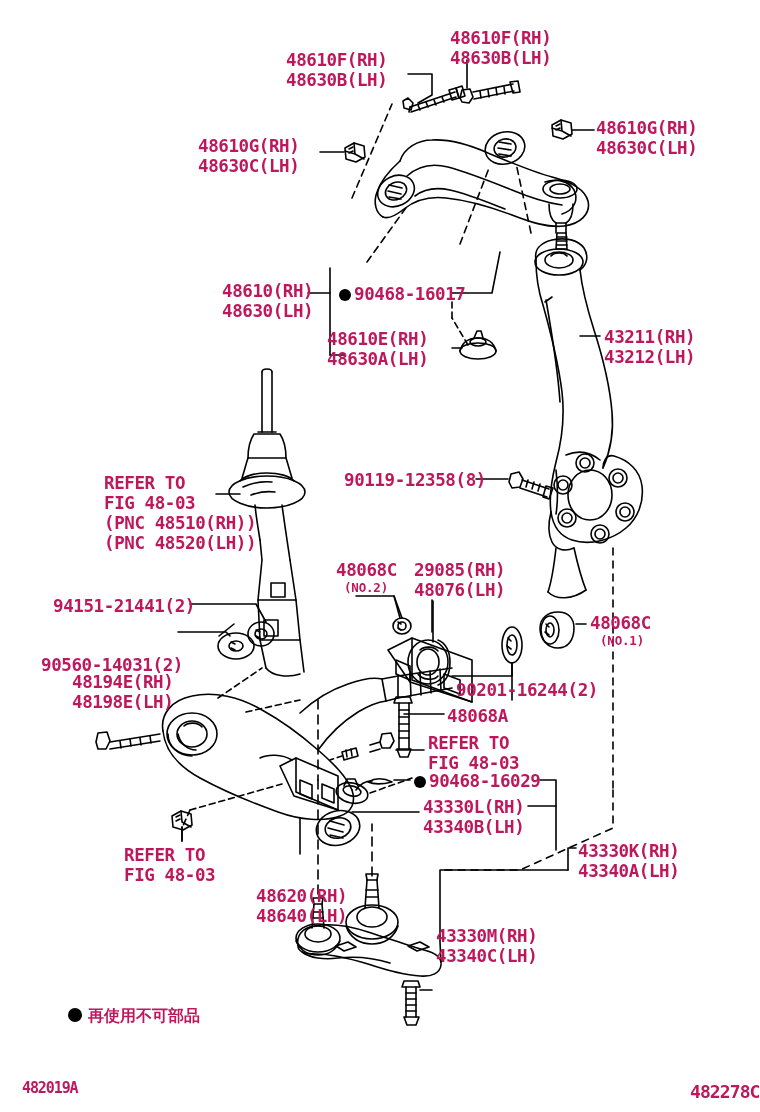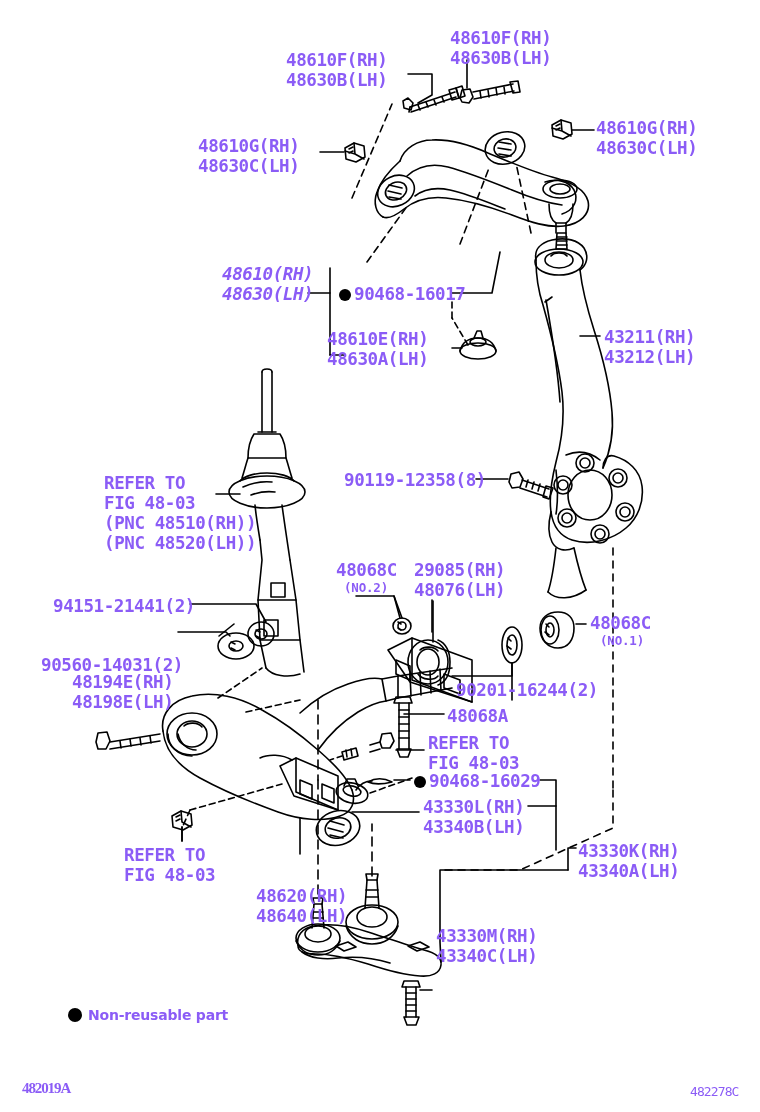"48610F(RH)" .lbl { color: #8b5cf6 -> #be185d }
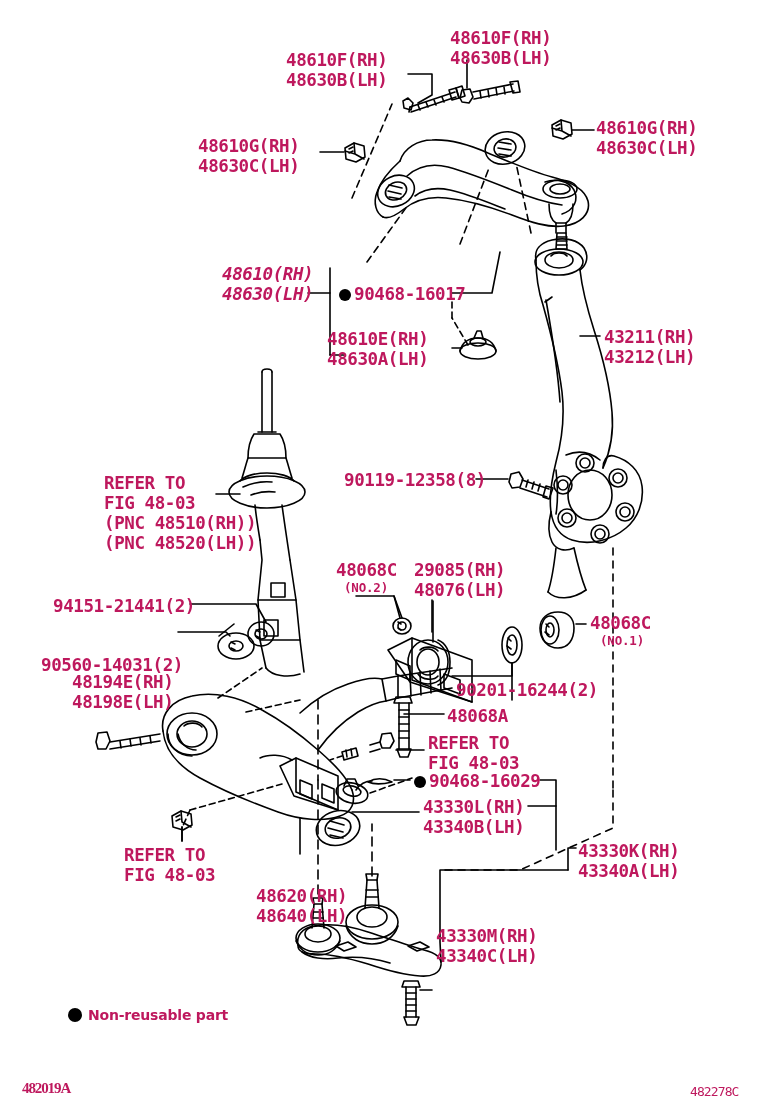"48610(RH)" div.lbl { font-style: italic -> none; top: 264px -> 281px }
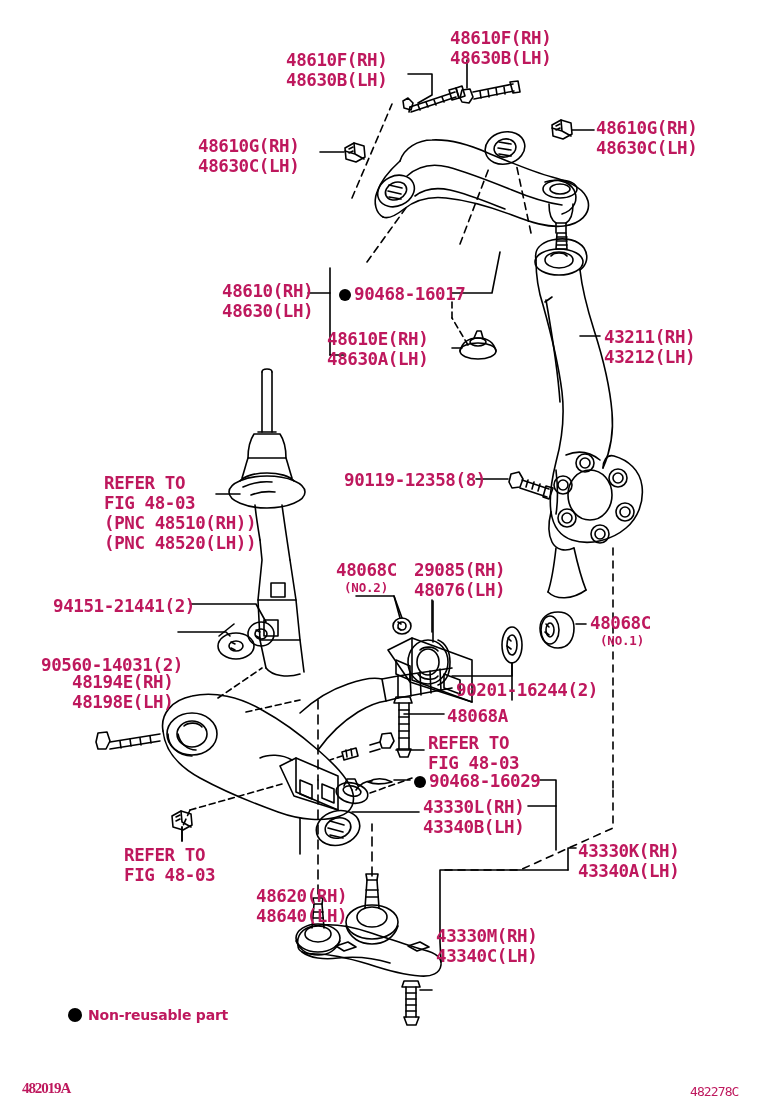"再使用不可部品" div.legrow { html: none -> <div> <span></span> <span>再使用不可部品</span> </div> }
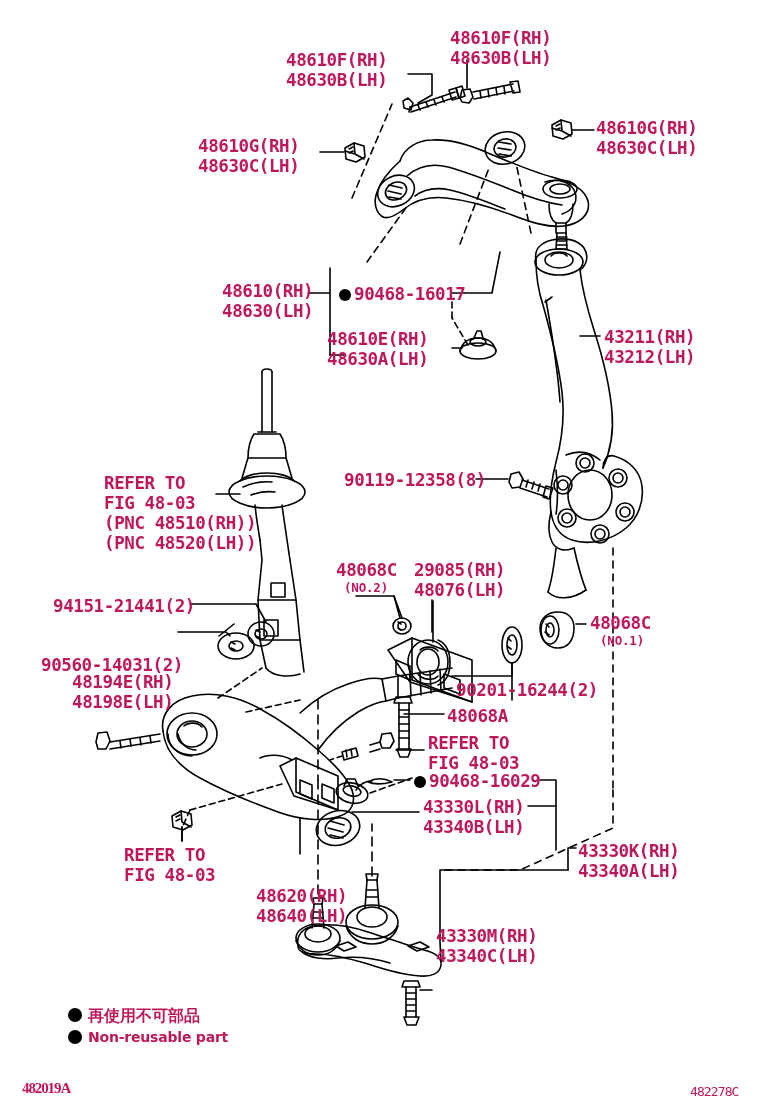"Non-reusable part" div.legrow { html: <div> <span></span> <span>Non-reusable part</span> </div> -> none }
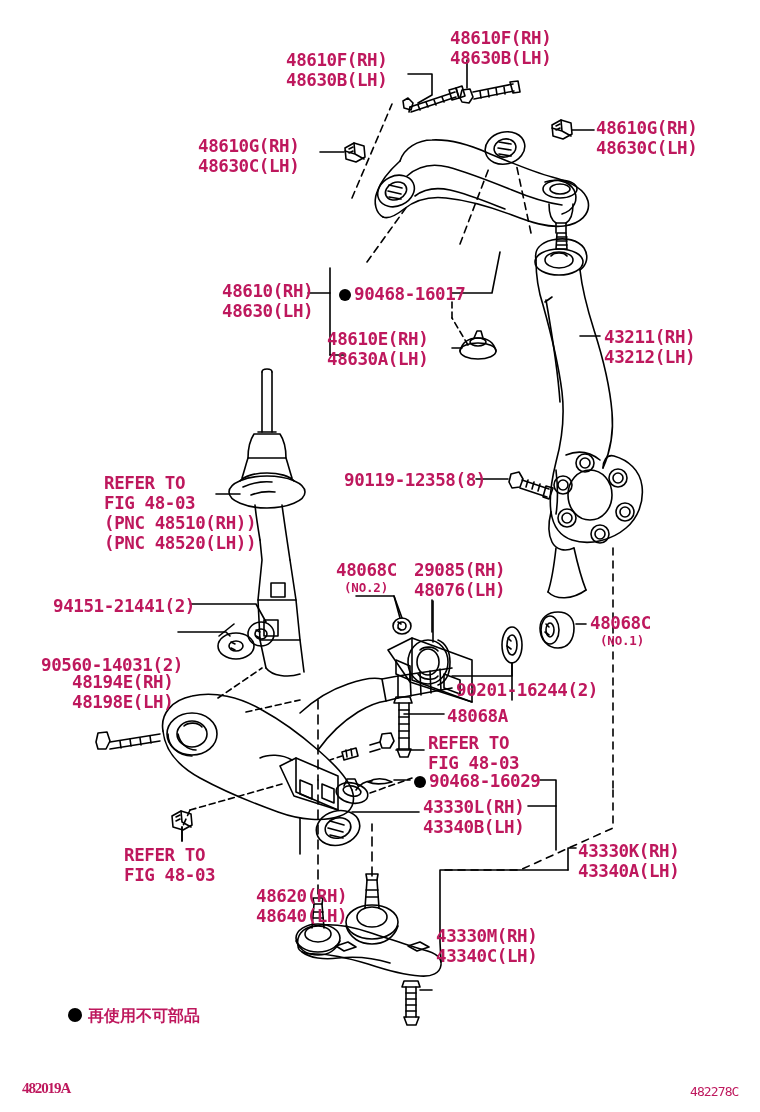"482019A" .lbl.foot { font-family: Liberation Serif, serif -> none }
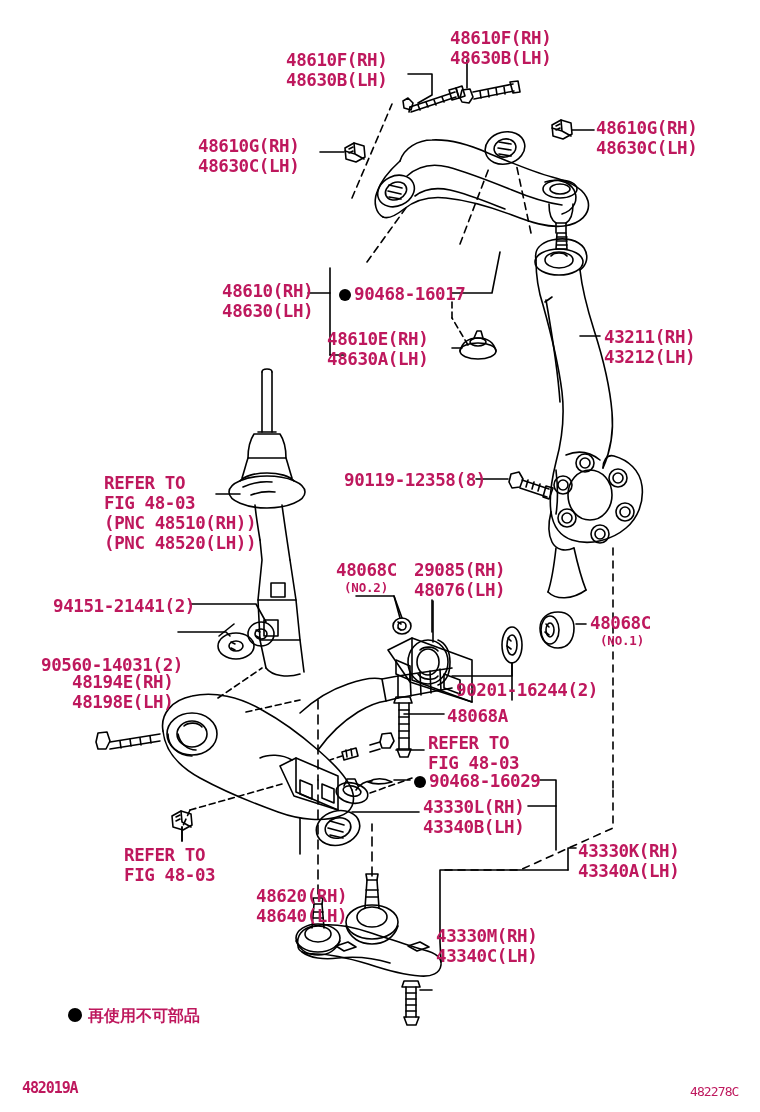"482278C" .lbl.foot2 { font-size: 13px -> 18px; font-weight: normal -> bold }
